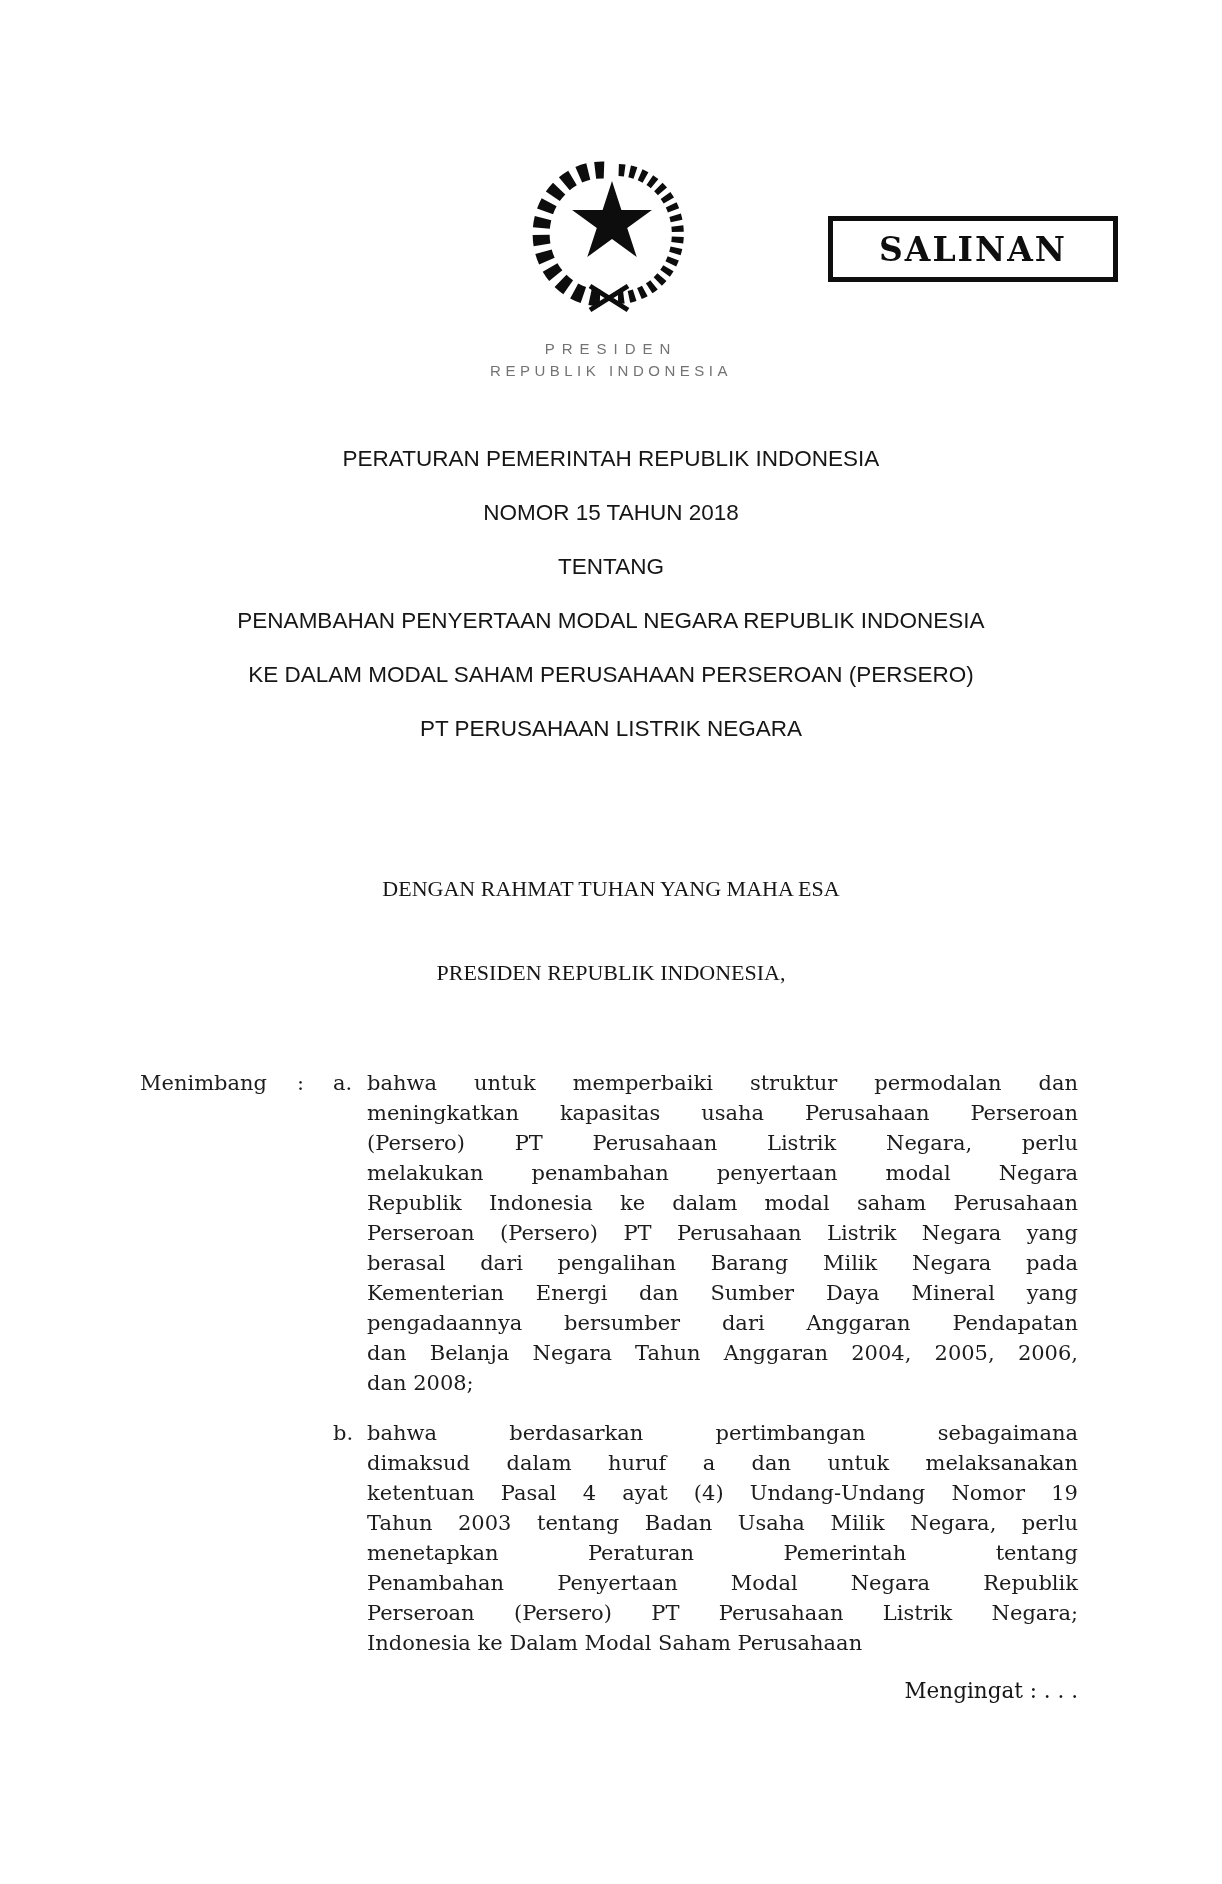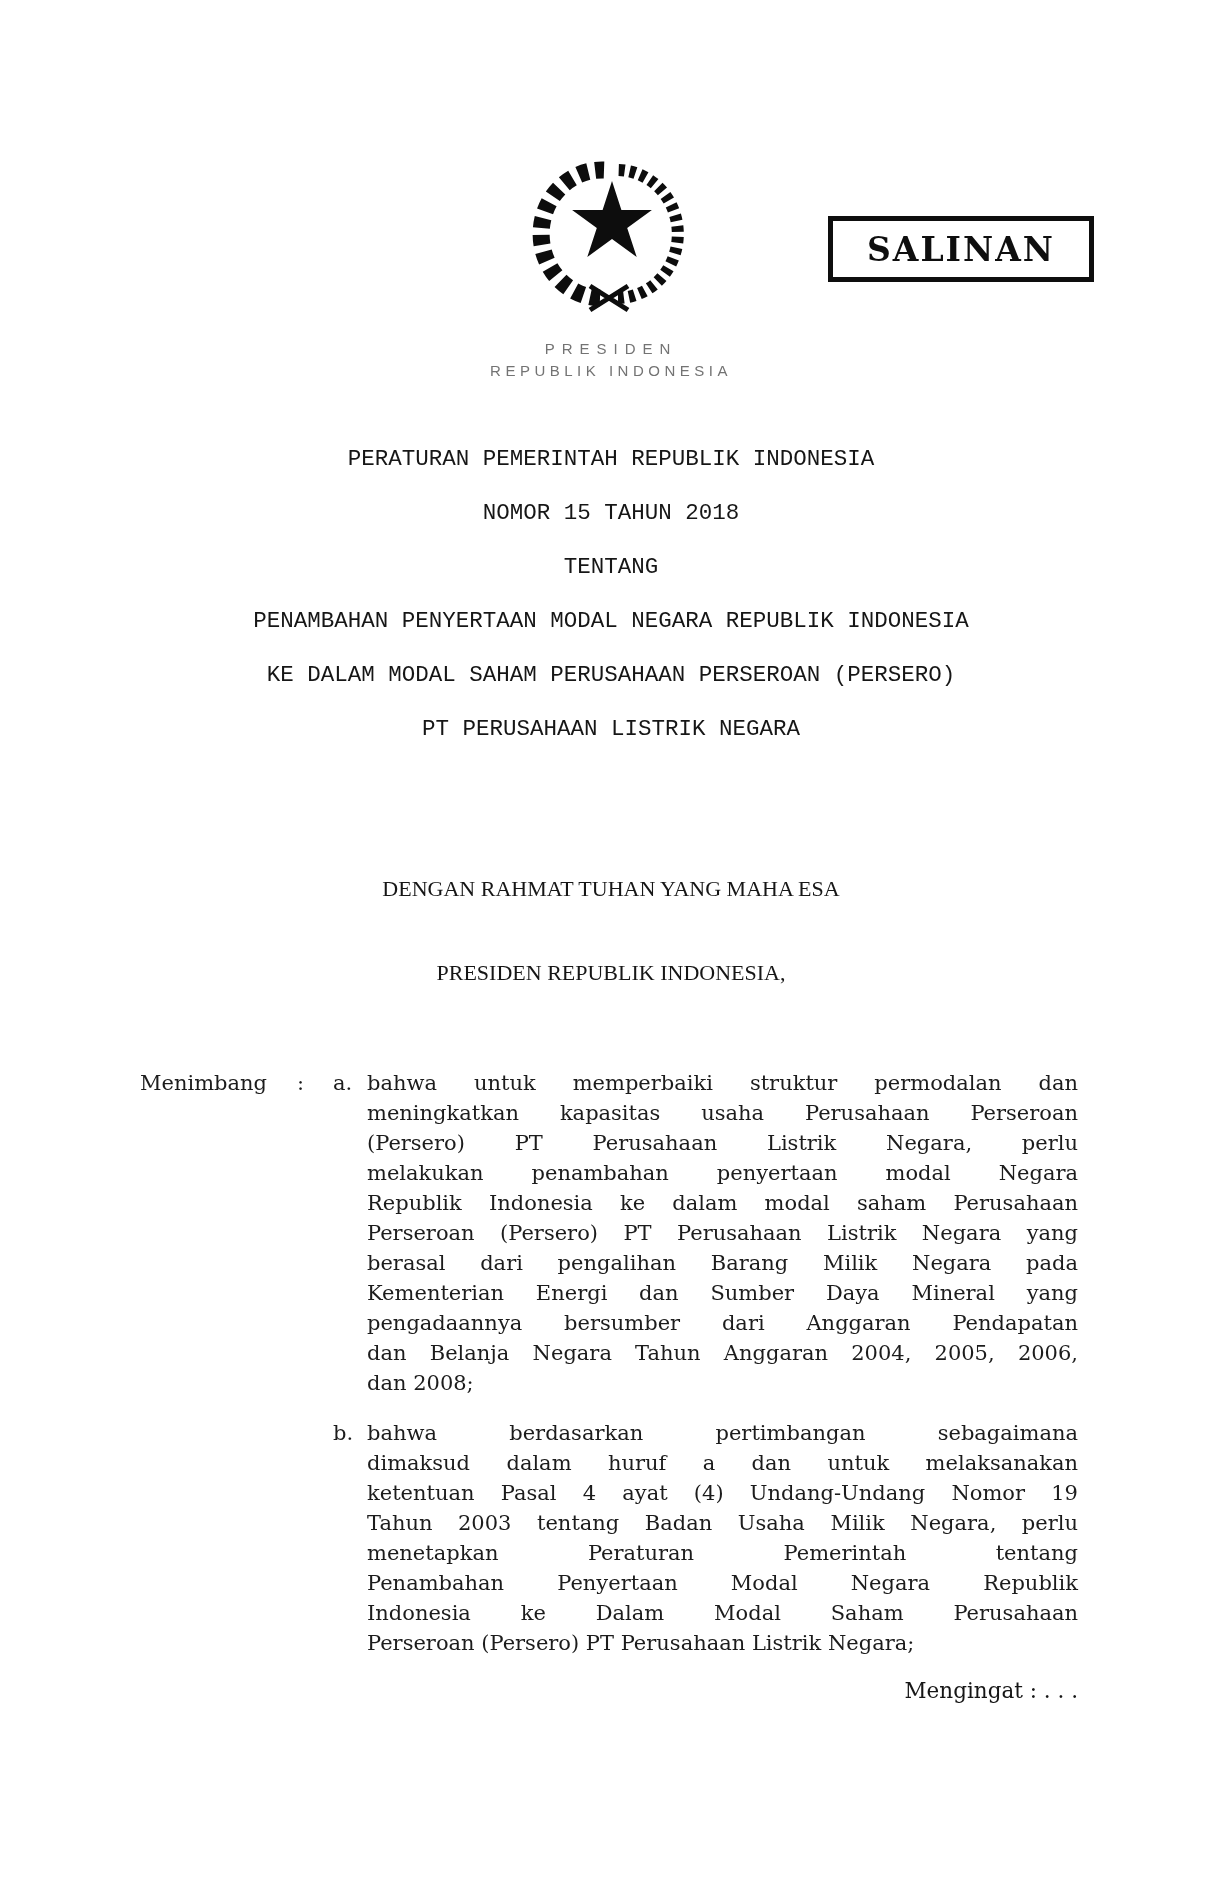"SALINAN" .salinan { width: 266px -> 290px }
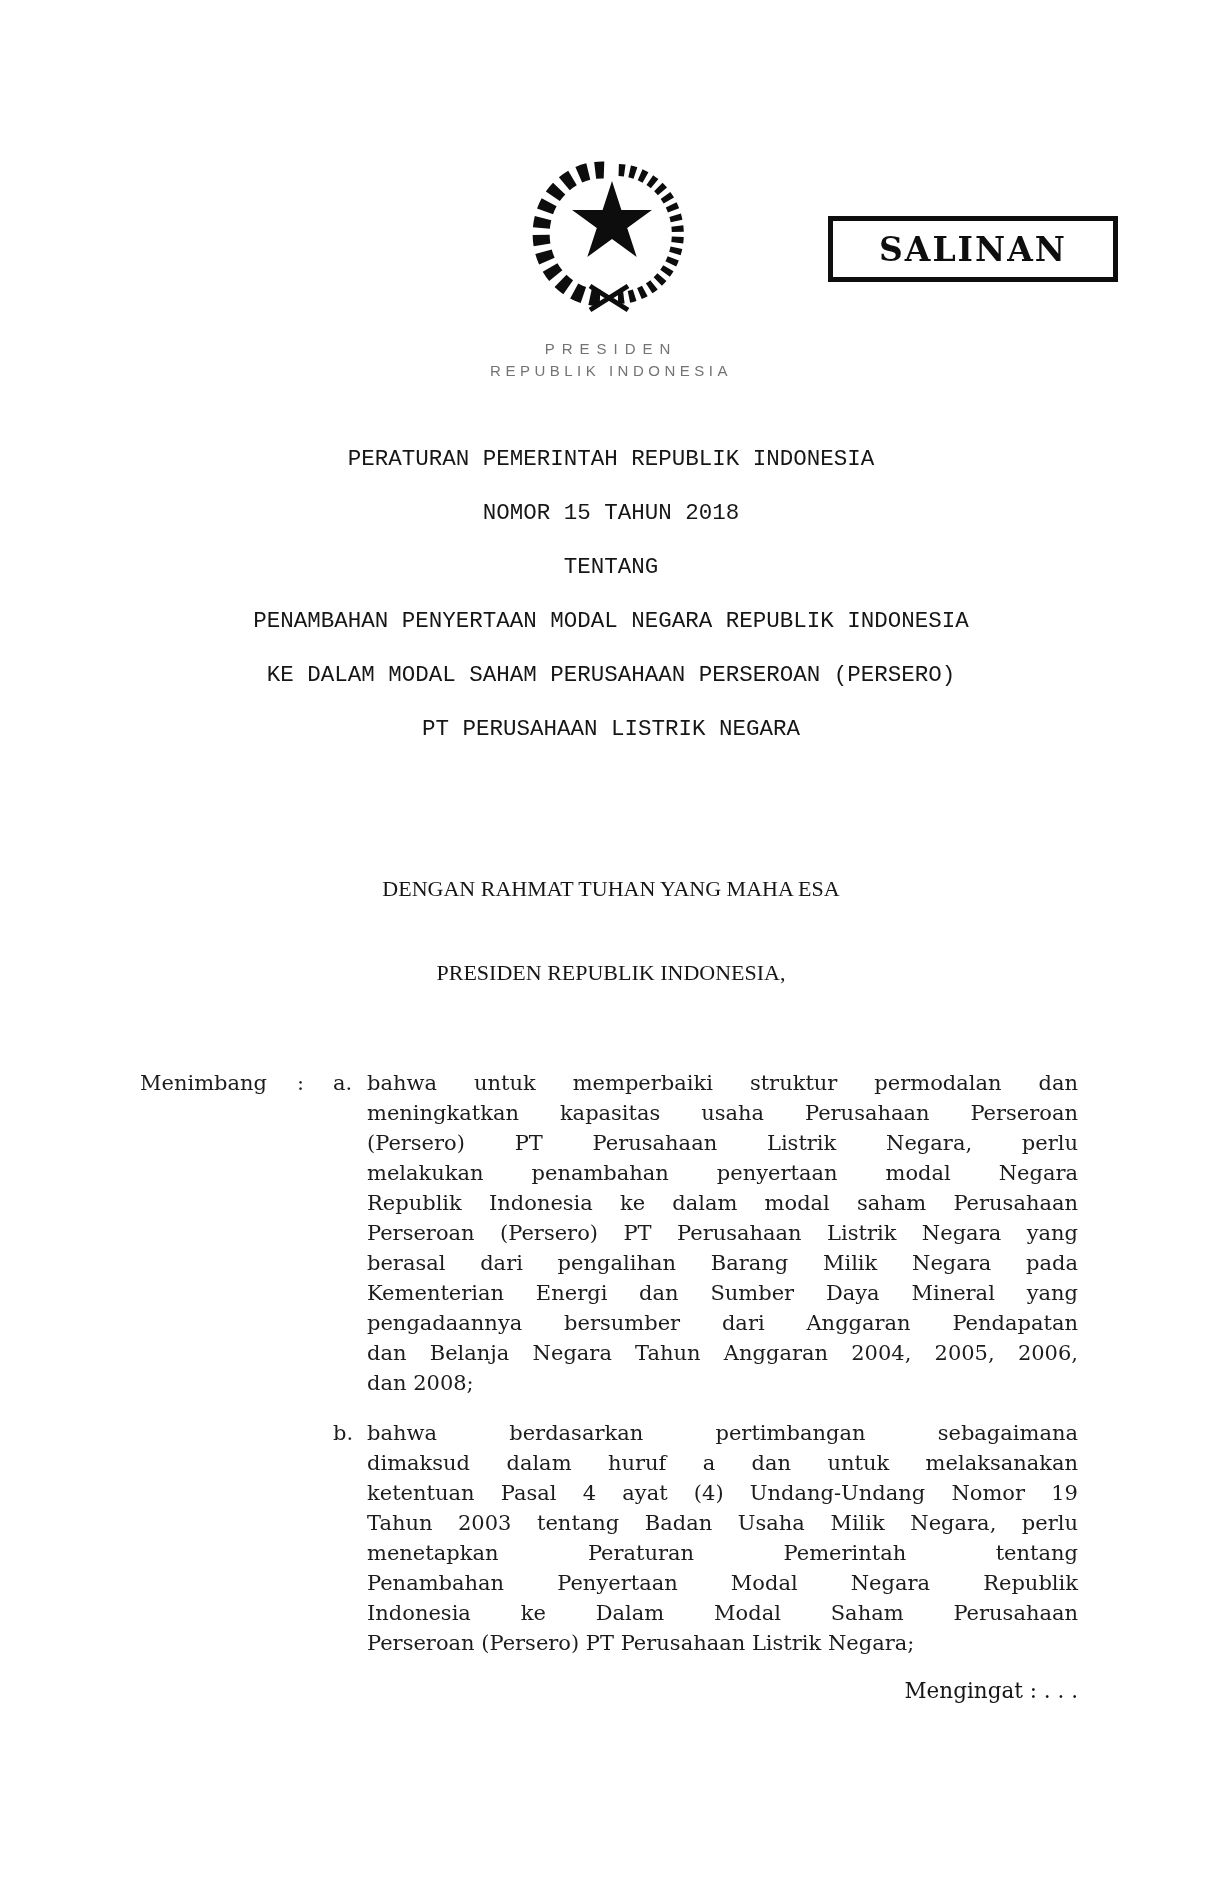"PERATURAN PEMERINTAH REPUBLIK INDONESIA" .title-block { font-family: Liberation Mono, monospace -> Liberation Sans, sans-serif }
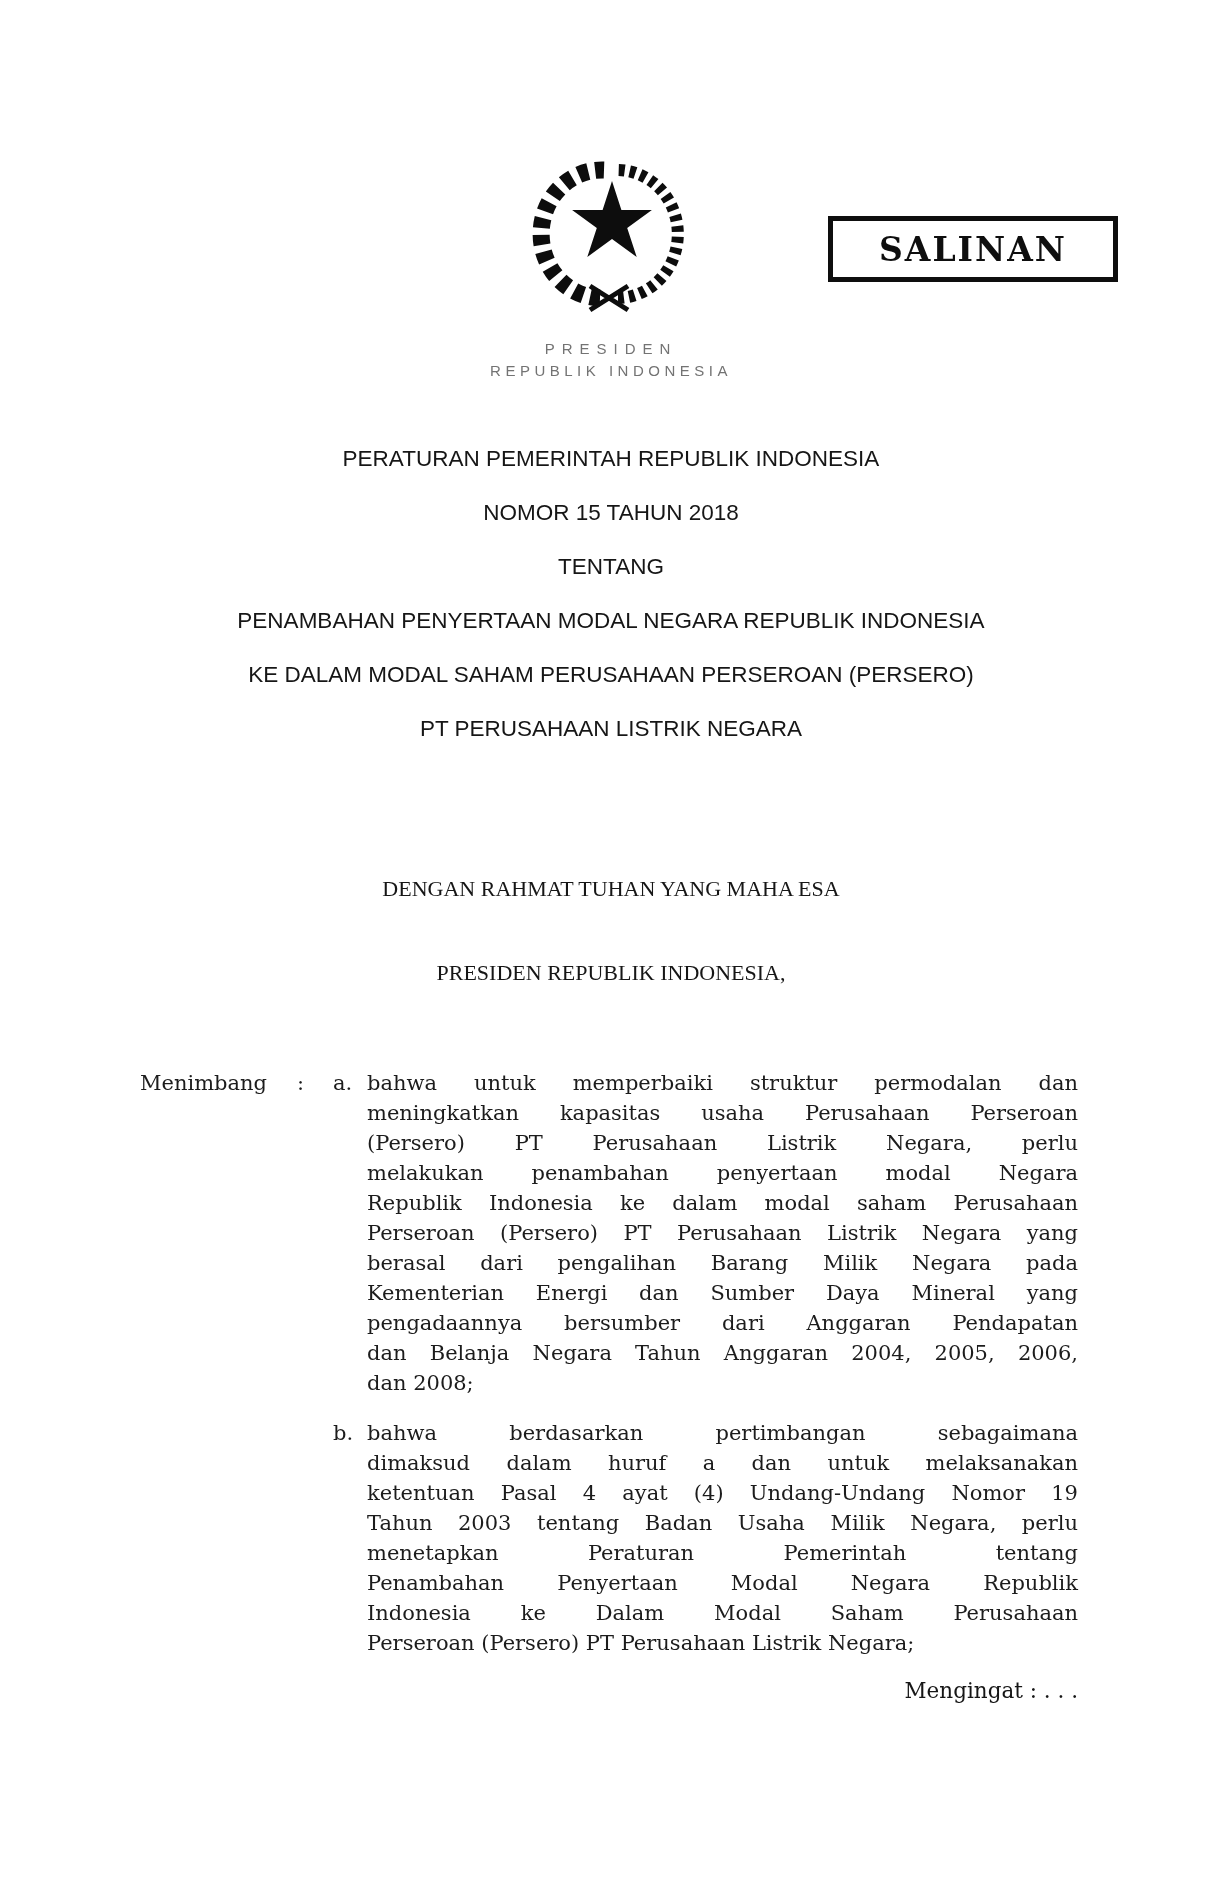"Indonesia ke Dalam Modal Saham" div.body-line { order: before "Perseroan (Persero) PT Perusahaan Listrik" -> after "Perseroan (Persero) PT Perusahaan Listrik" }
